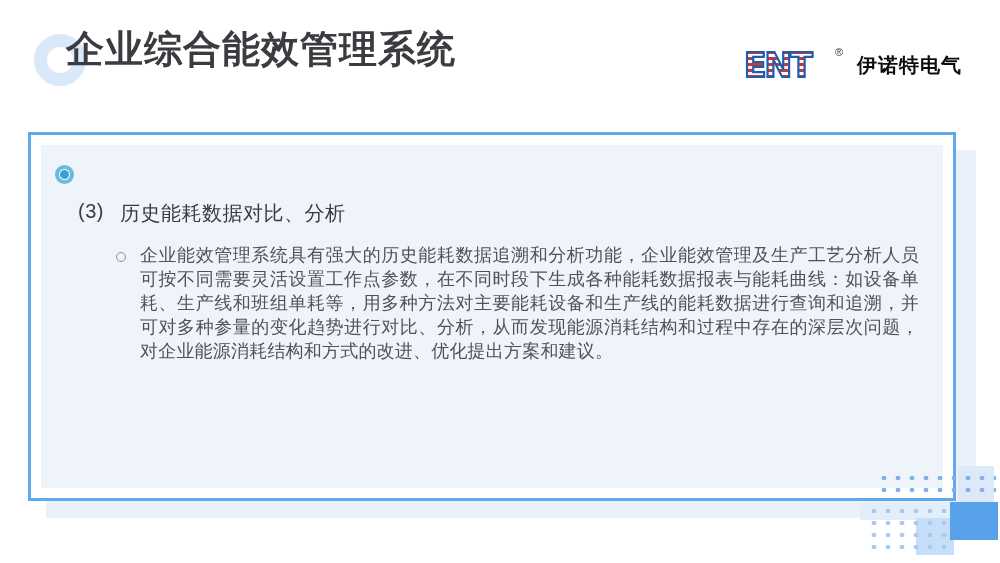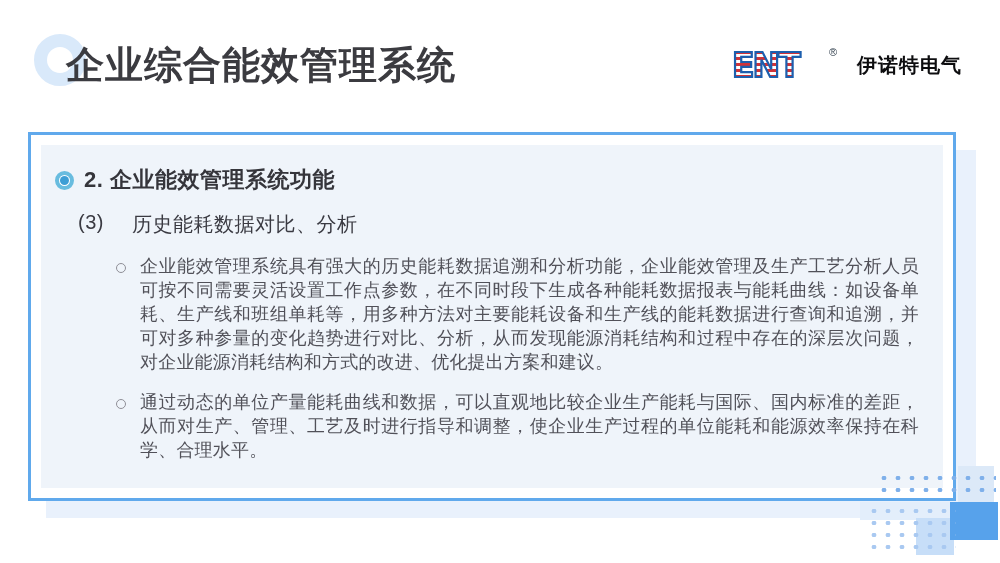"企业综合能效管理系统" .page-title { top: 40px -> 24px }
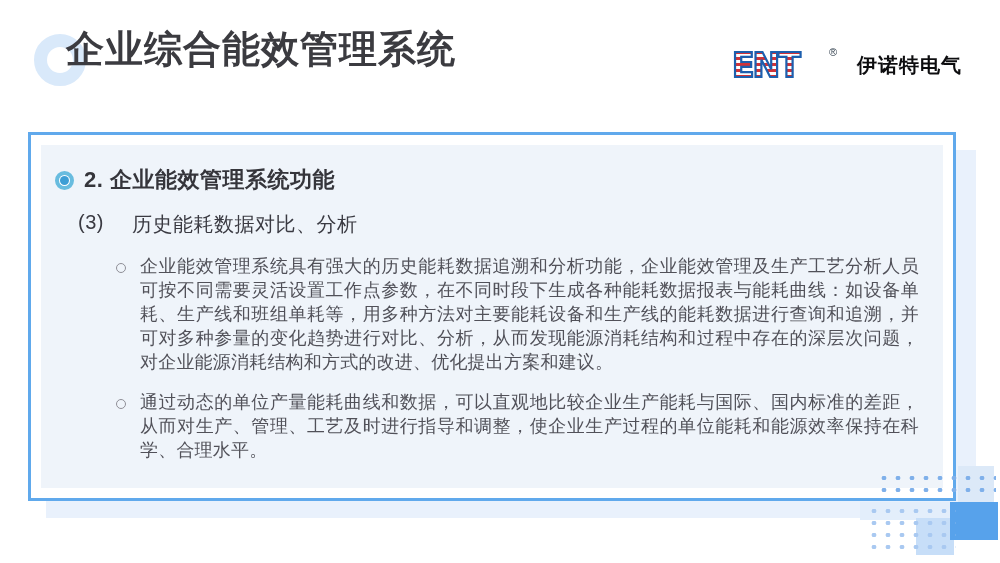"ENT" .logo { gap: 20px -> 14px }
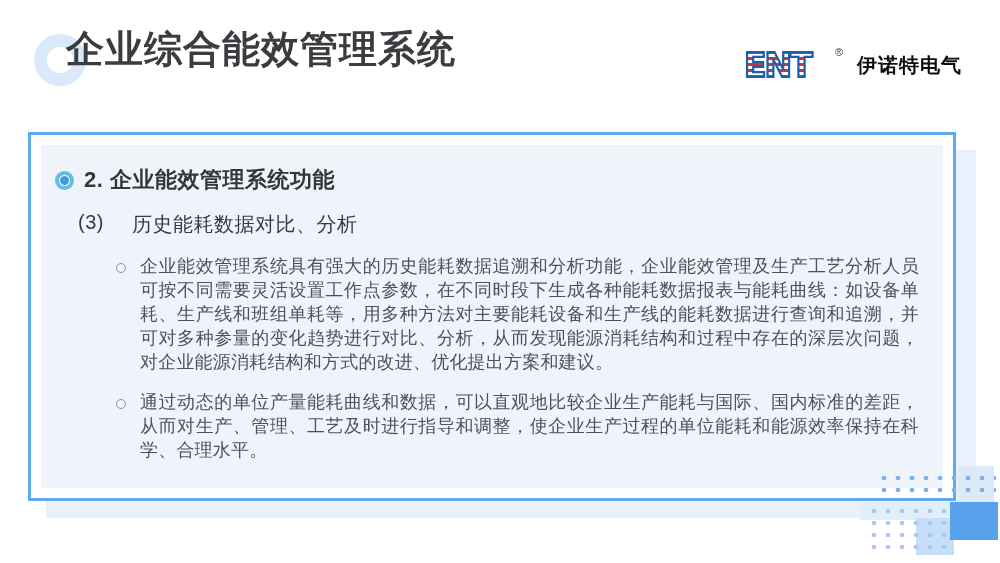"2. 企业能效管理系统功能" h2.section-heading { html: <h2>2. 企业能效管理系统功能</h2> -> none }
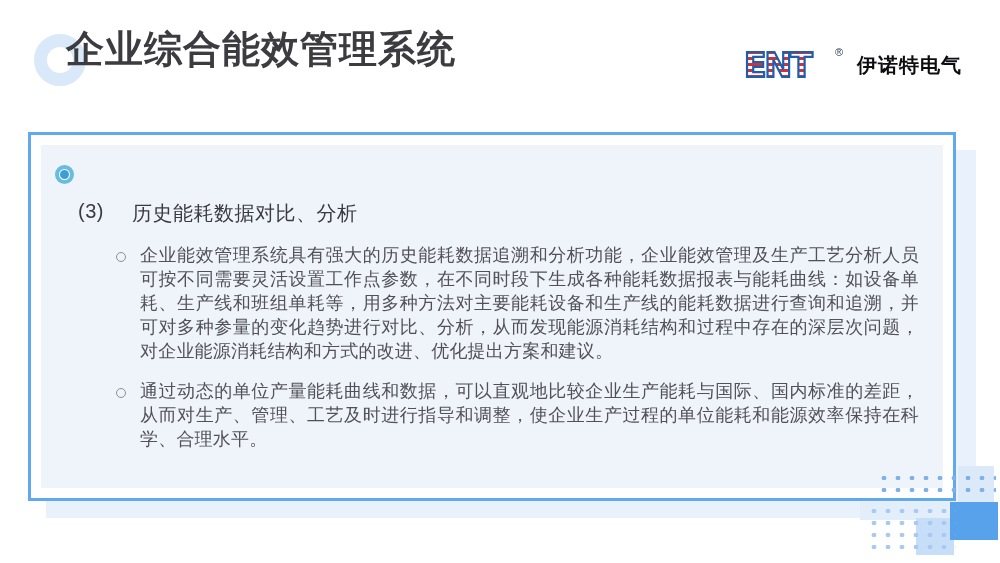"历史能耗数据对比、分析" .subheading .txt { margin-left: 28px -> 16px }
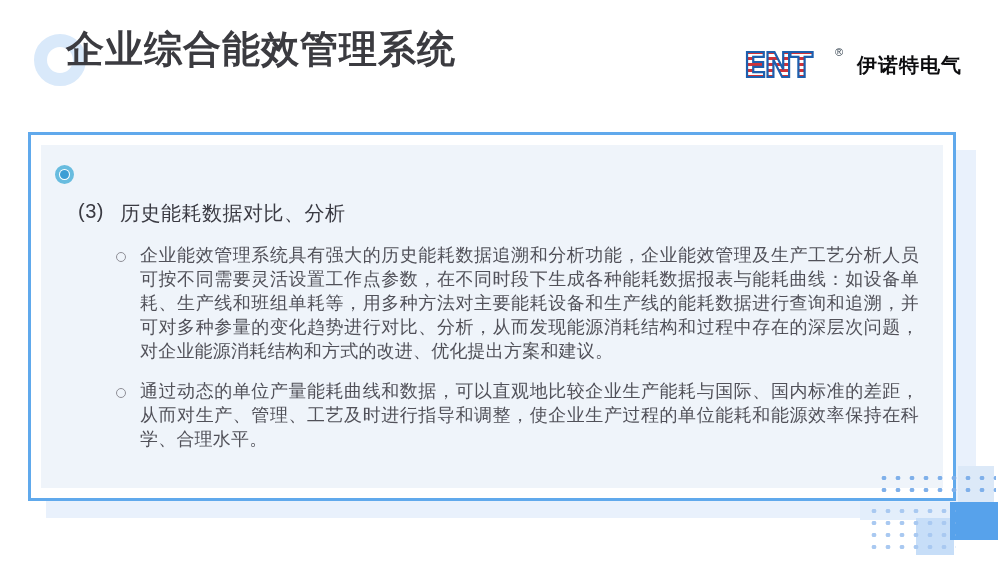"通过动态的单位产量能耗曲线和数据，可以直观地比较企业生产能耗与国际、国内标准的差" div.para { html: <div> <span></span> <p>通过动态的单位产量能耗曲线和数据，可以直观地比较企业生产能耗与国际、国内标准的差距，从而对生产、管理、工艺及时进行指导和调整，使企业生产过程的单位能耗和能源效率保持在科学、合理水平。</p> </div> -> none }
